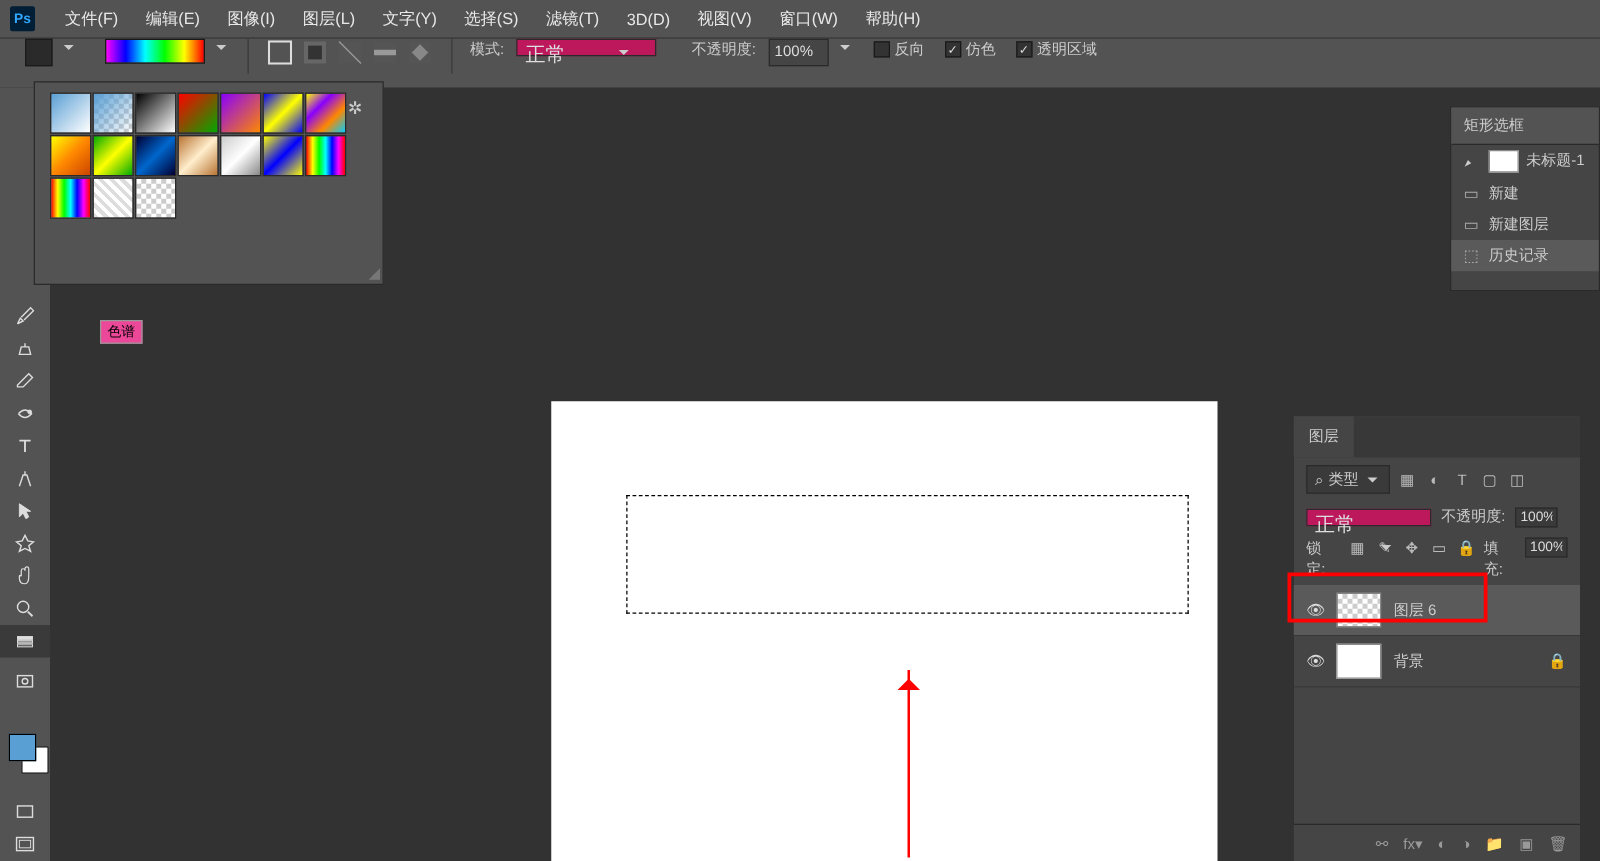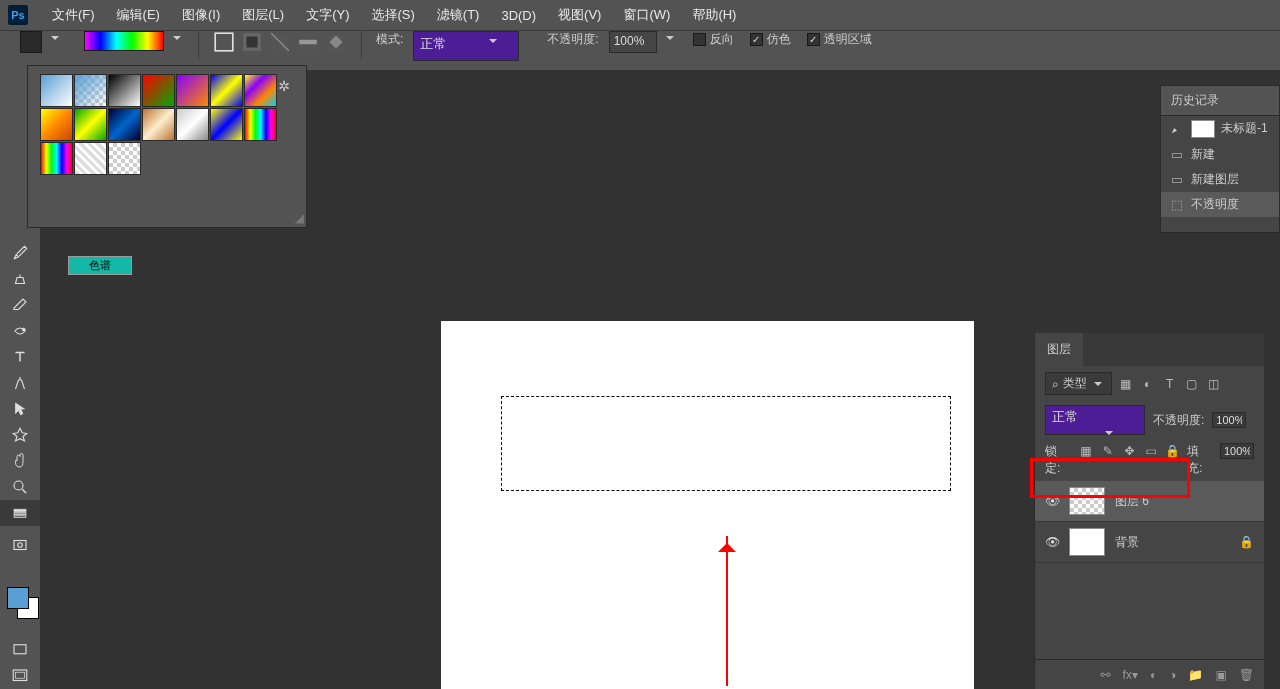"正常" .opt-select { background: #4c1d95 -> #be185d; font-size: 13px -> 16px; height: 30px -> 14px }
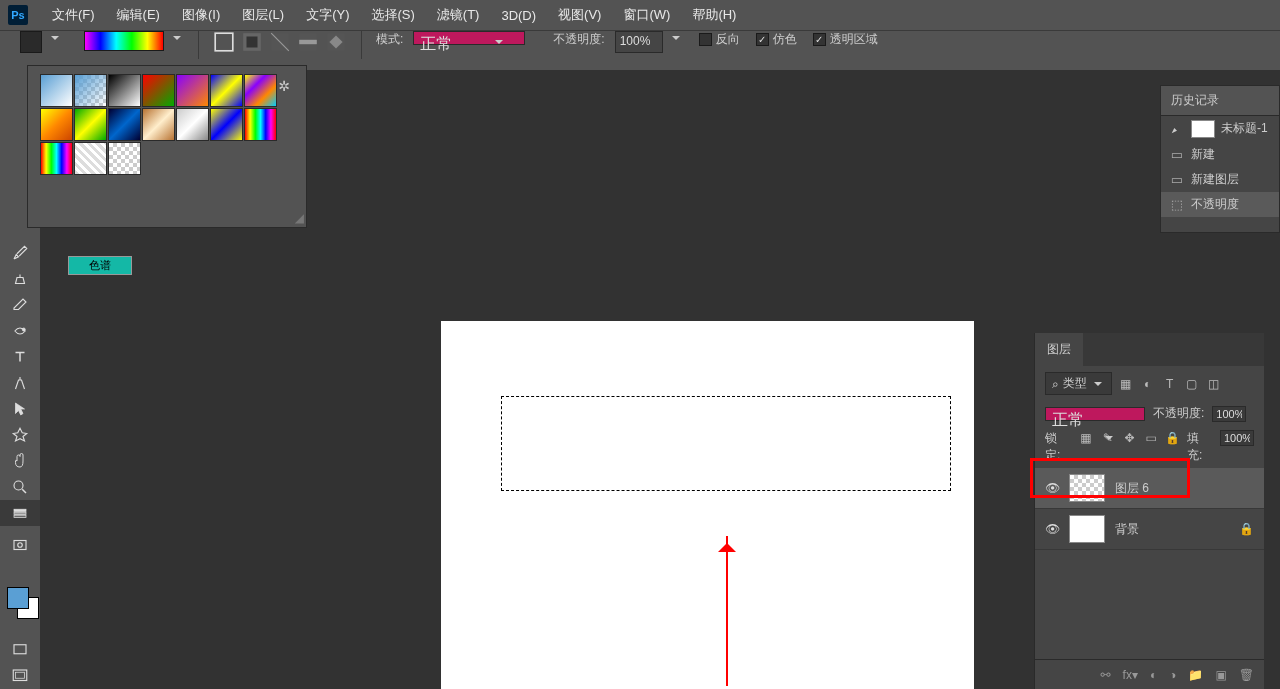"历史记录" div.panel-tab { text: 历史记录 -> 矩形选框 }
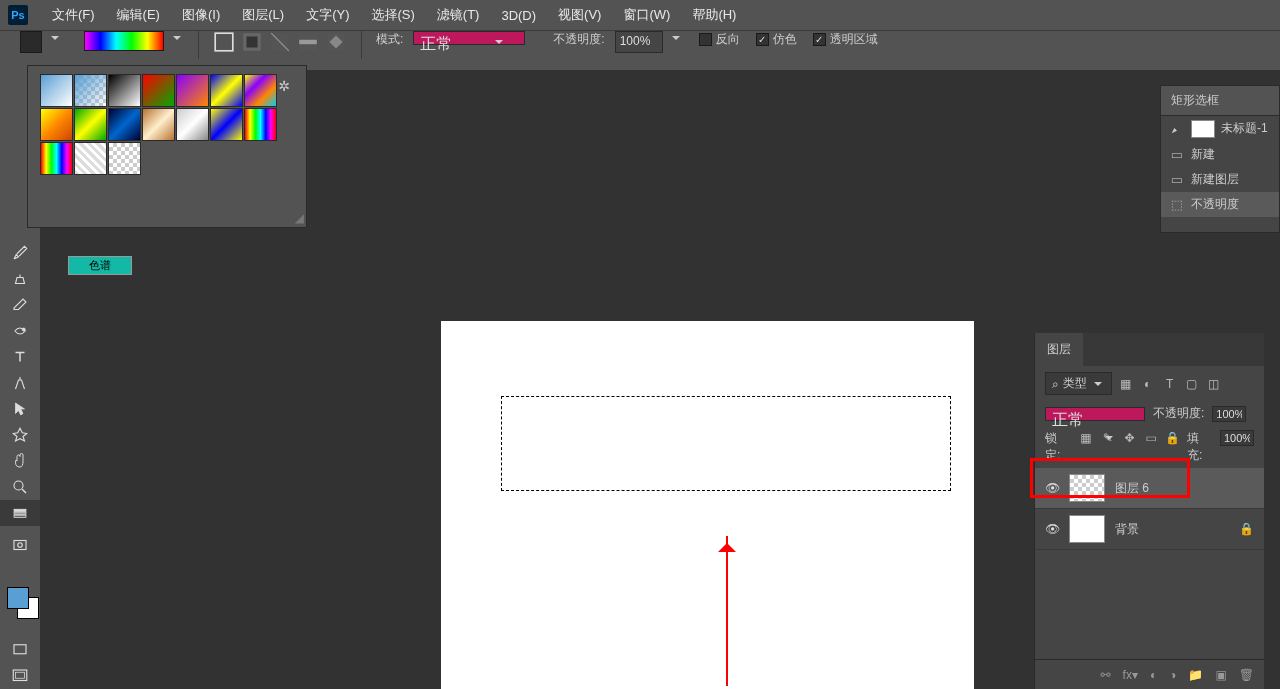"不透明度" span { text: 不透明度 -> 历史记录 }
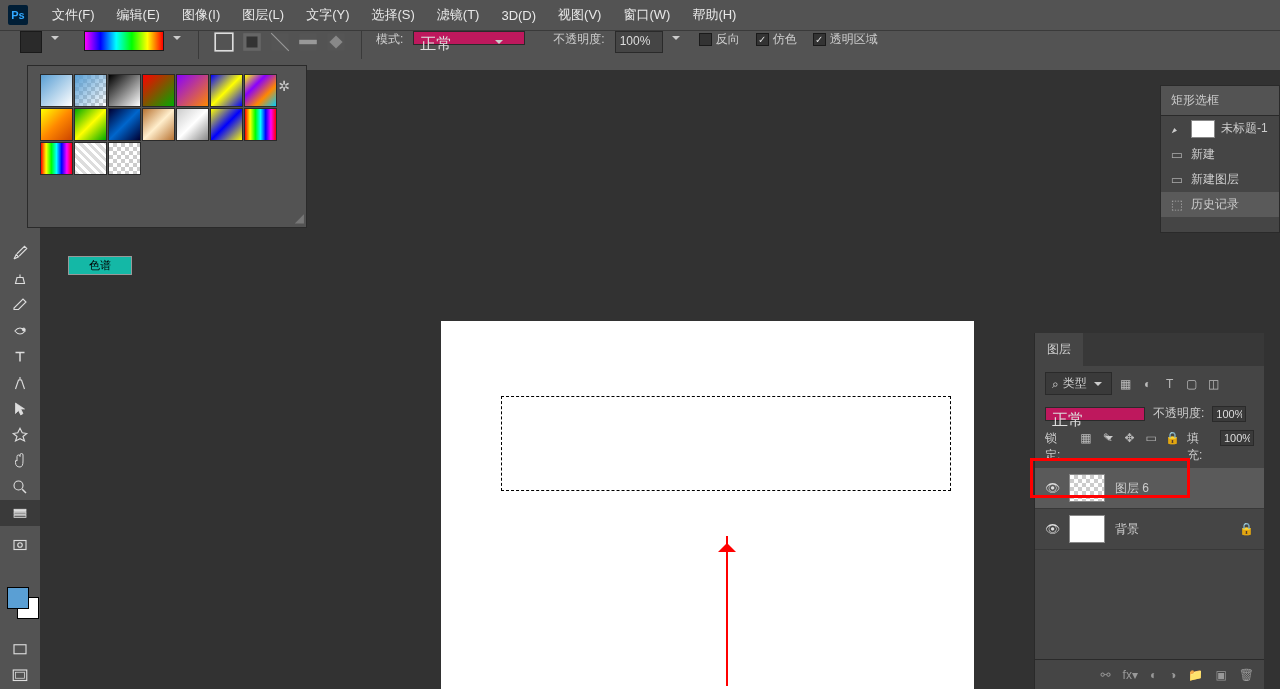"色谱" .tooltip { background: #14b8a6 -> #ec4899; left: 40px -> 52px; padding: 1px 20px -> 1px 5px }
